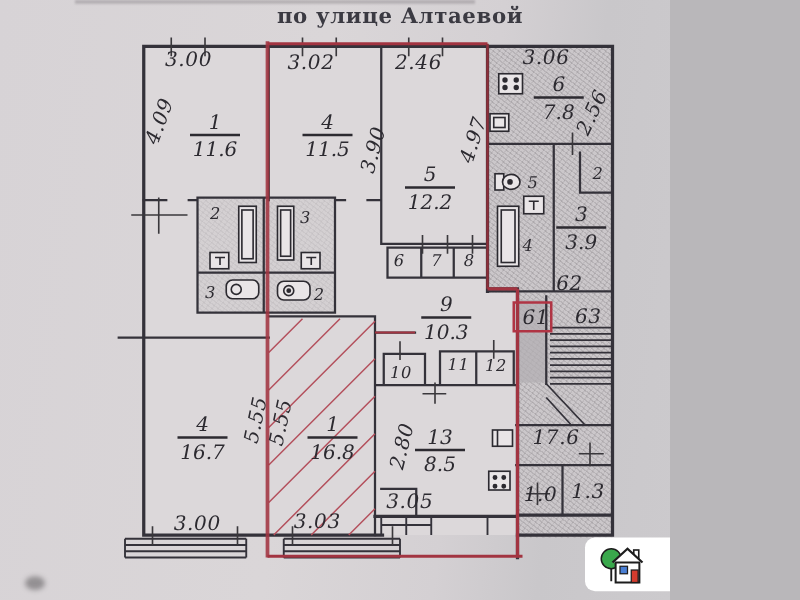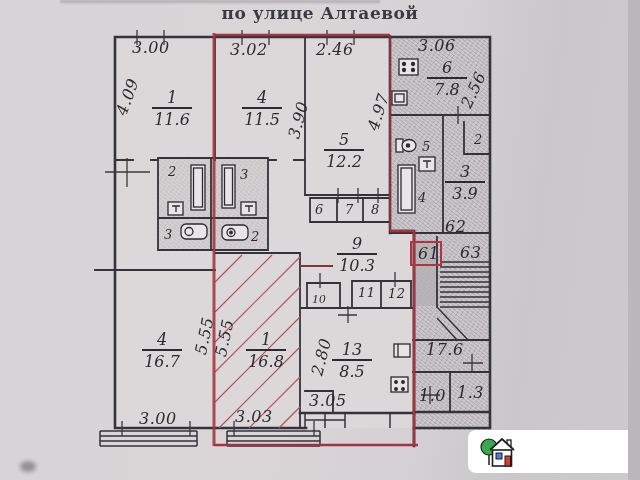"по улице Алтаевой" .scan { width: 628px -> 536px }
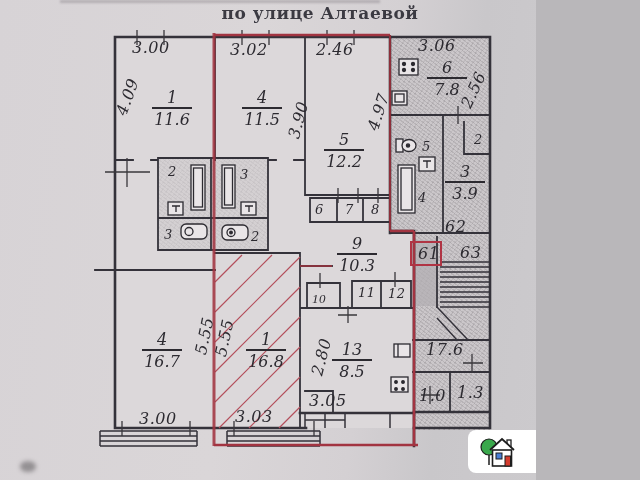"10" span.lbl { font-family: Liberation Serif, serif -> none }
